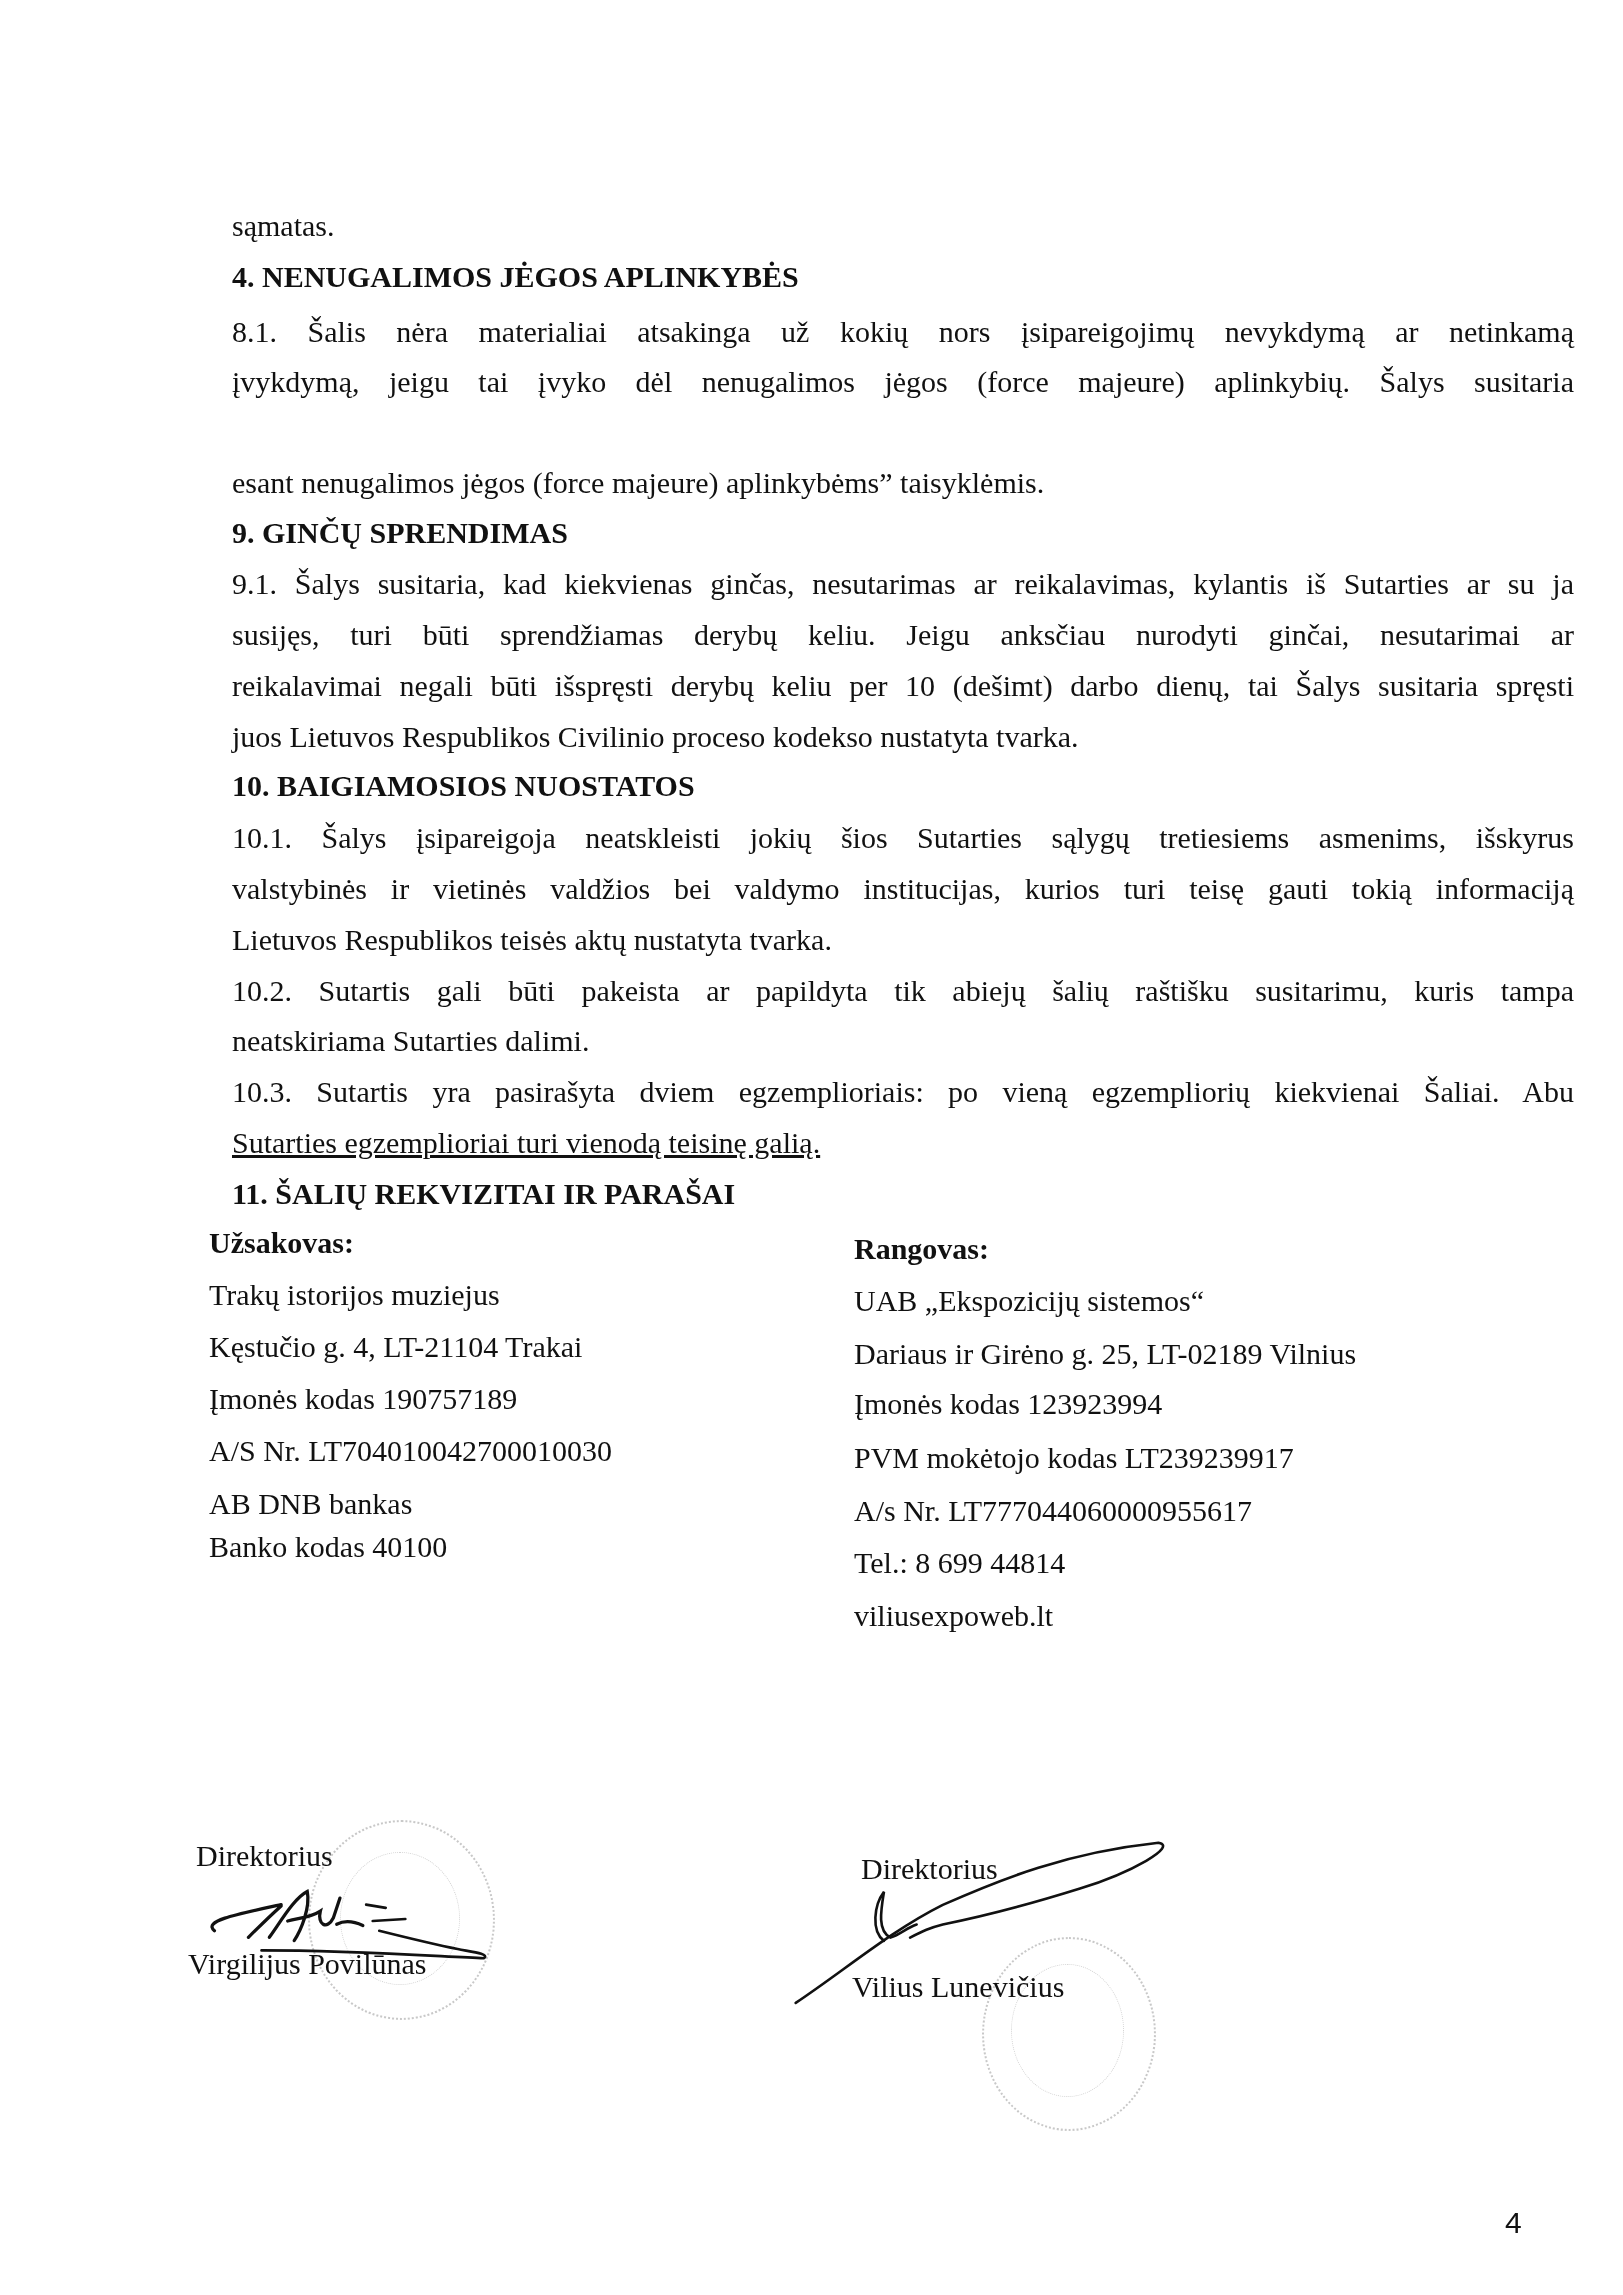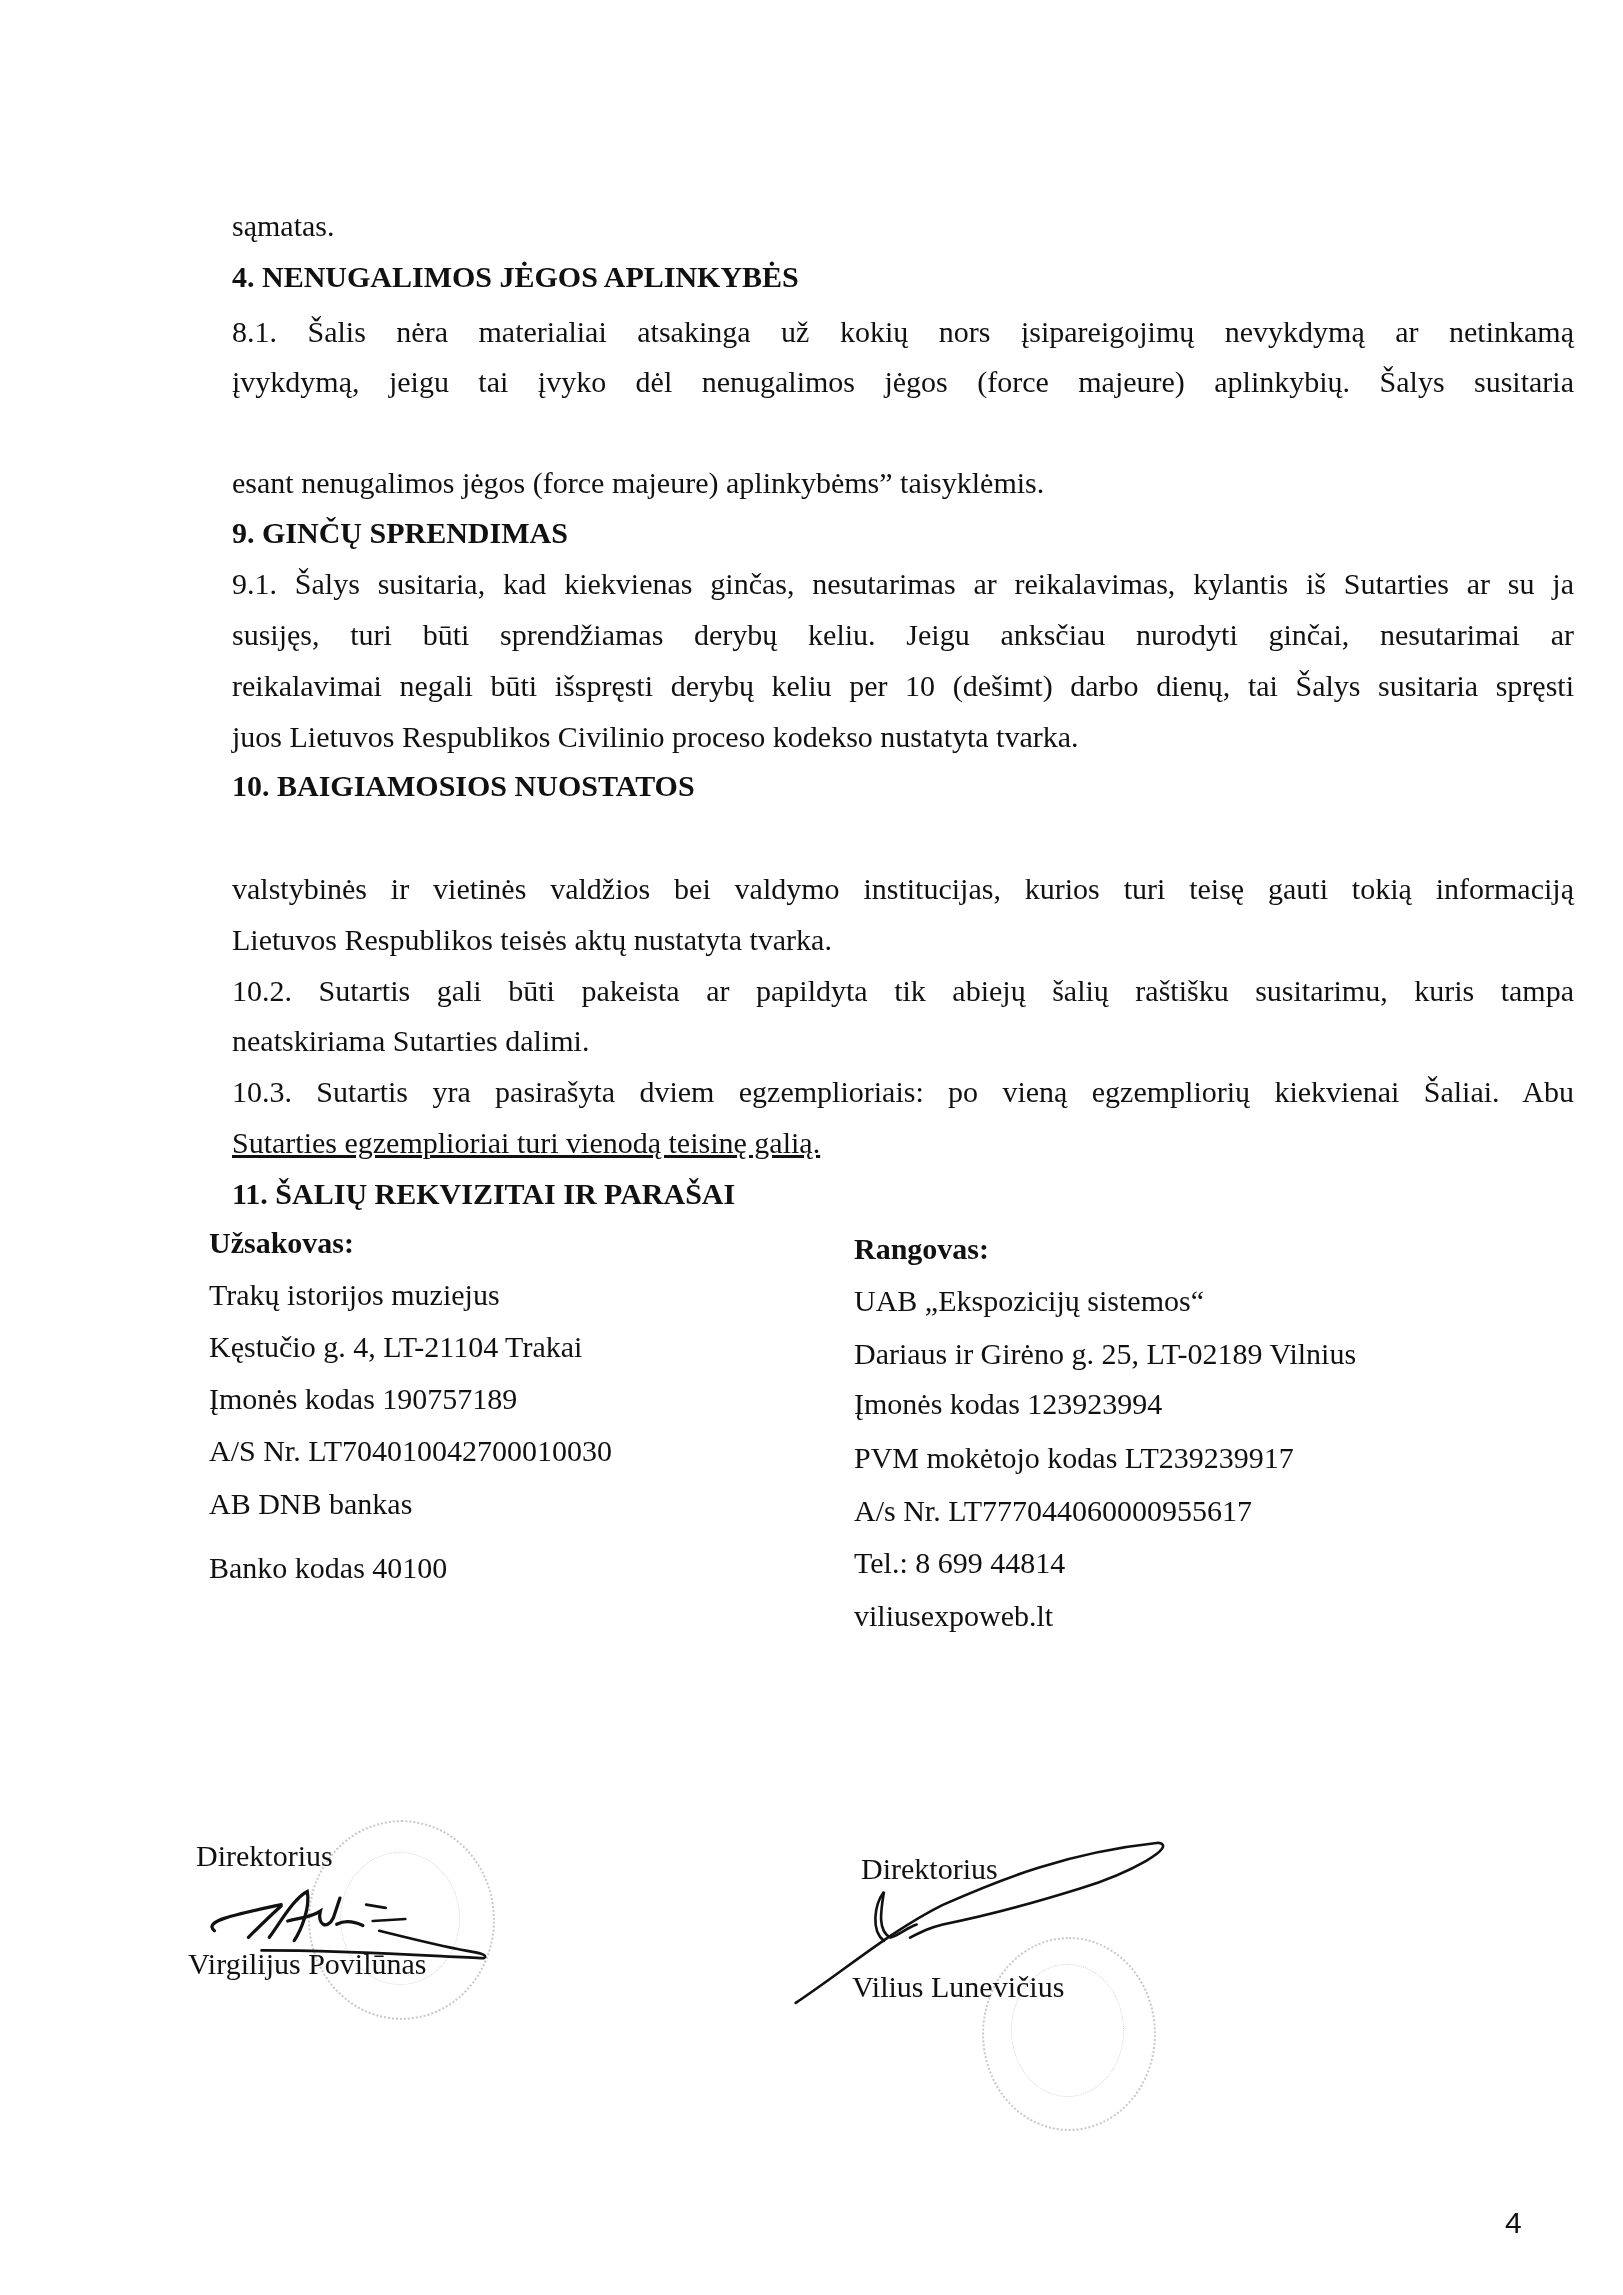"10.1. Šalys įsipareigoja neatskleisti" div.line { html: none -> <div>10.1. Šalys įsipareigoja neatskleisti jokių šios Sutarties sąlygų tretiesiems asmenims, išskyrus</div> }
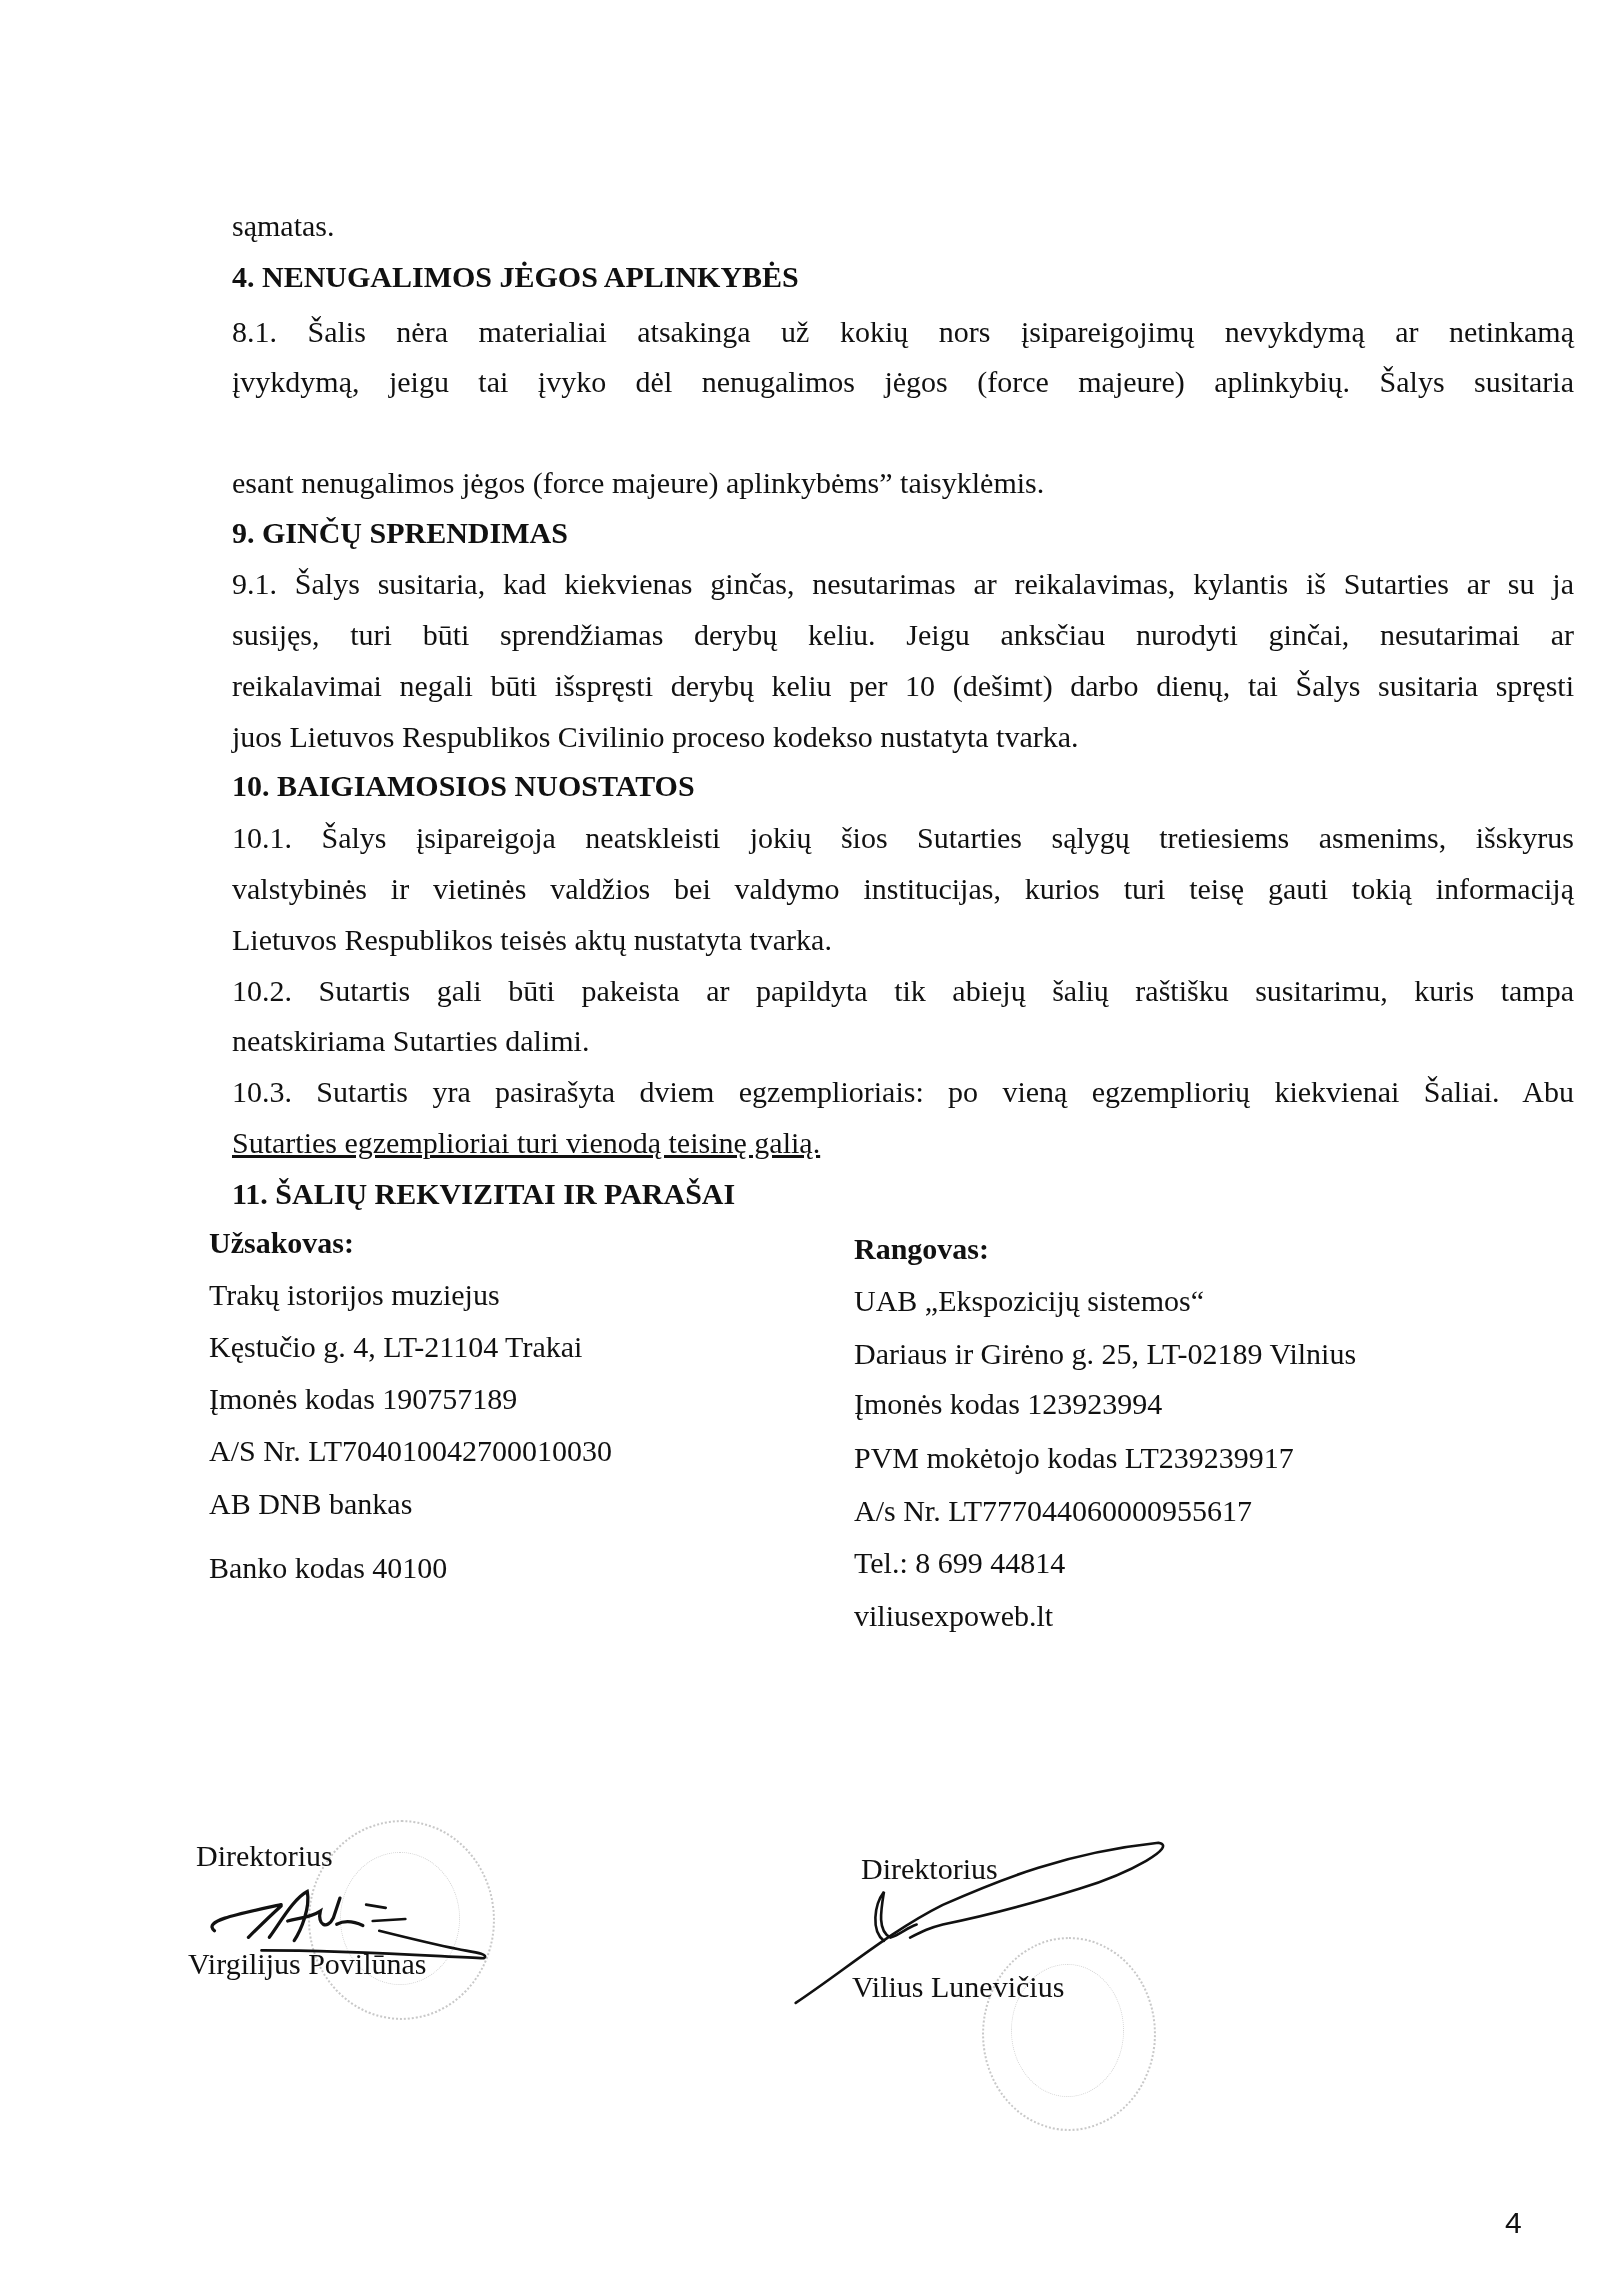"Banko kodas 40100" div.row { top: 325px -> 304px }
